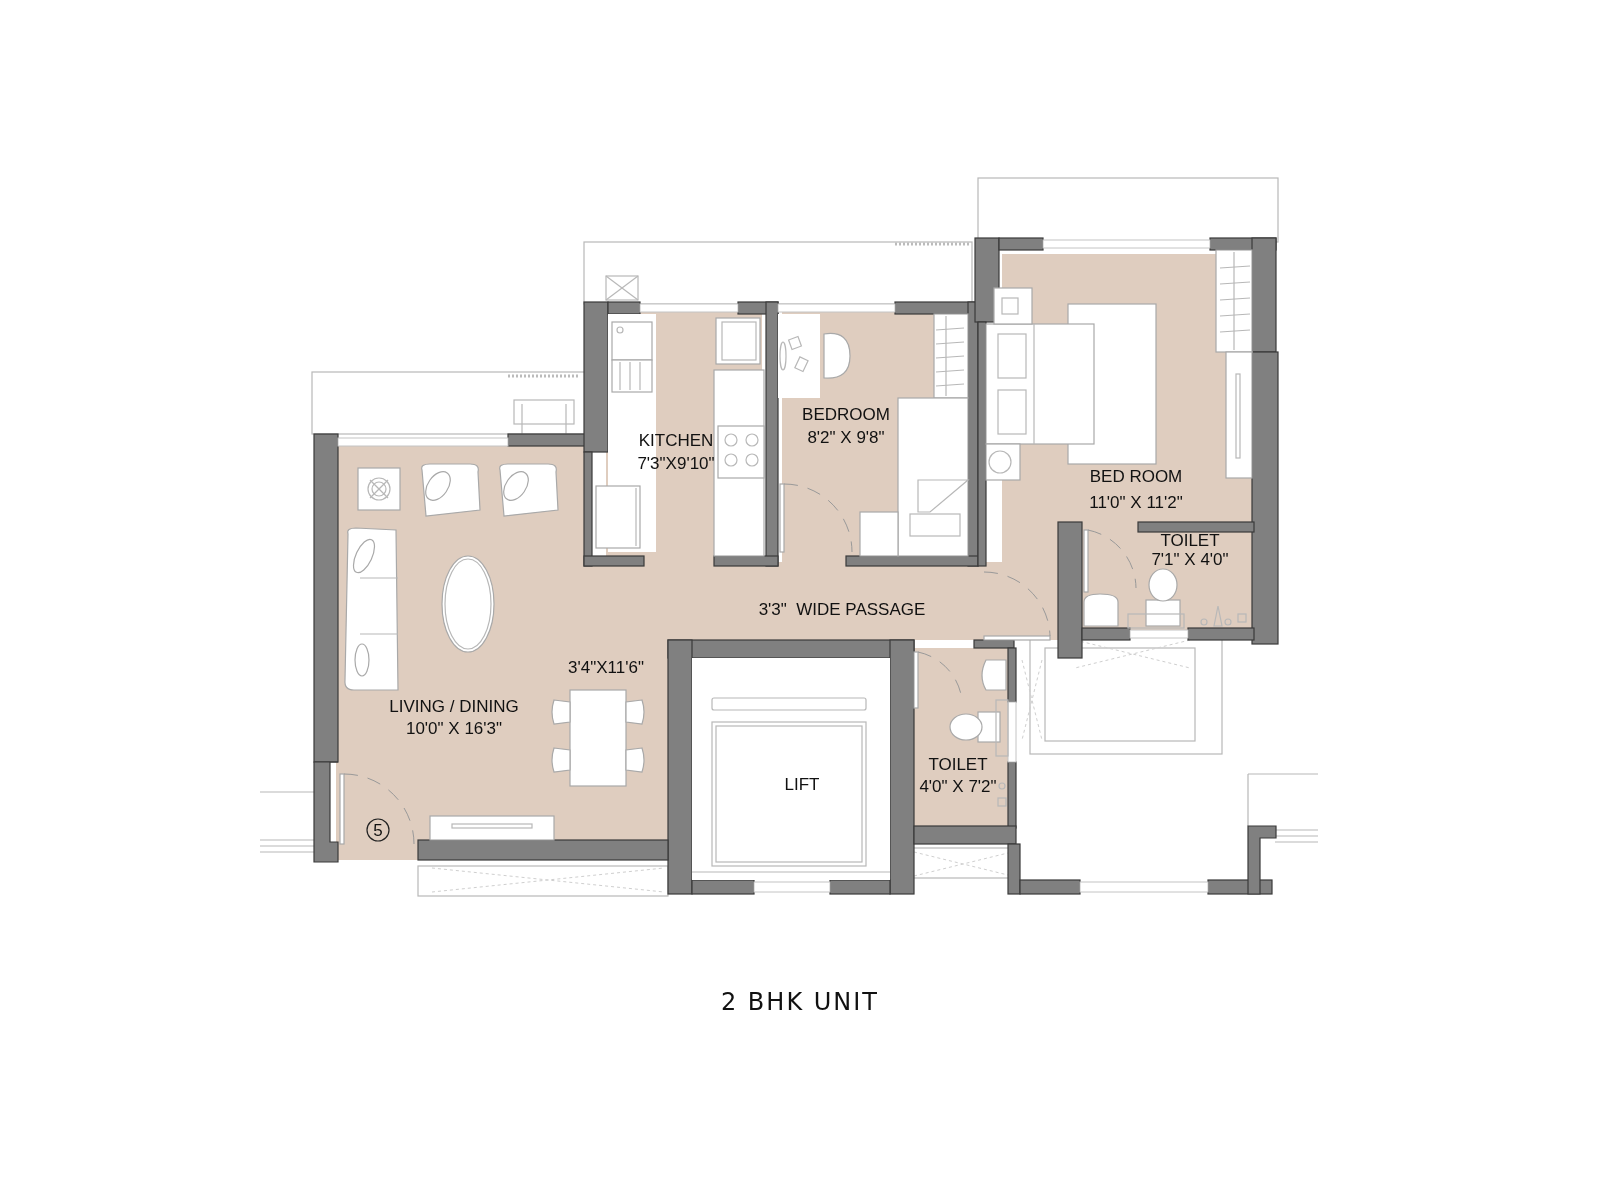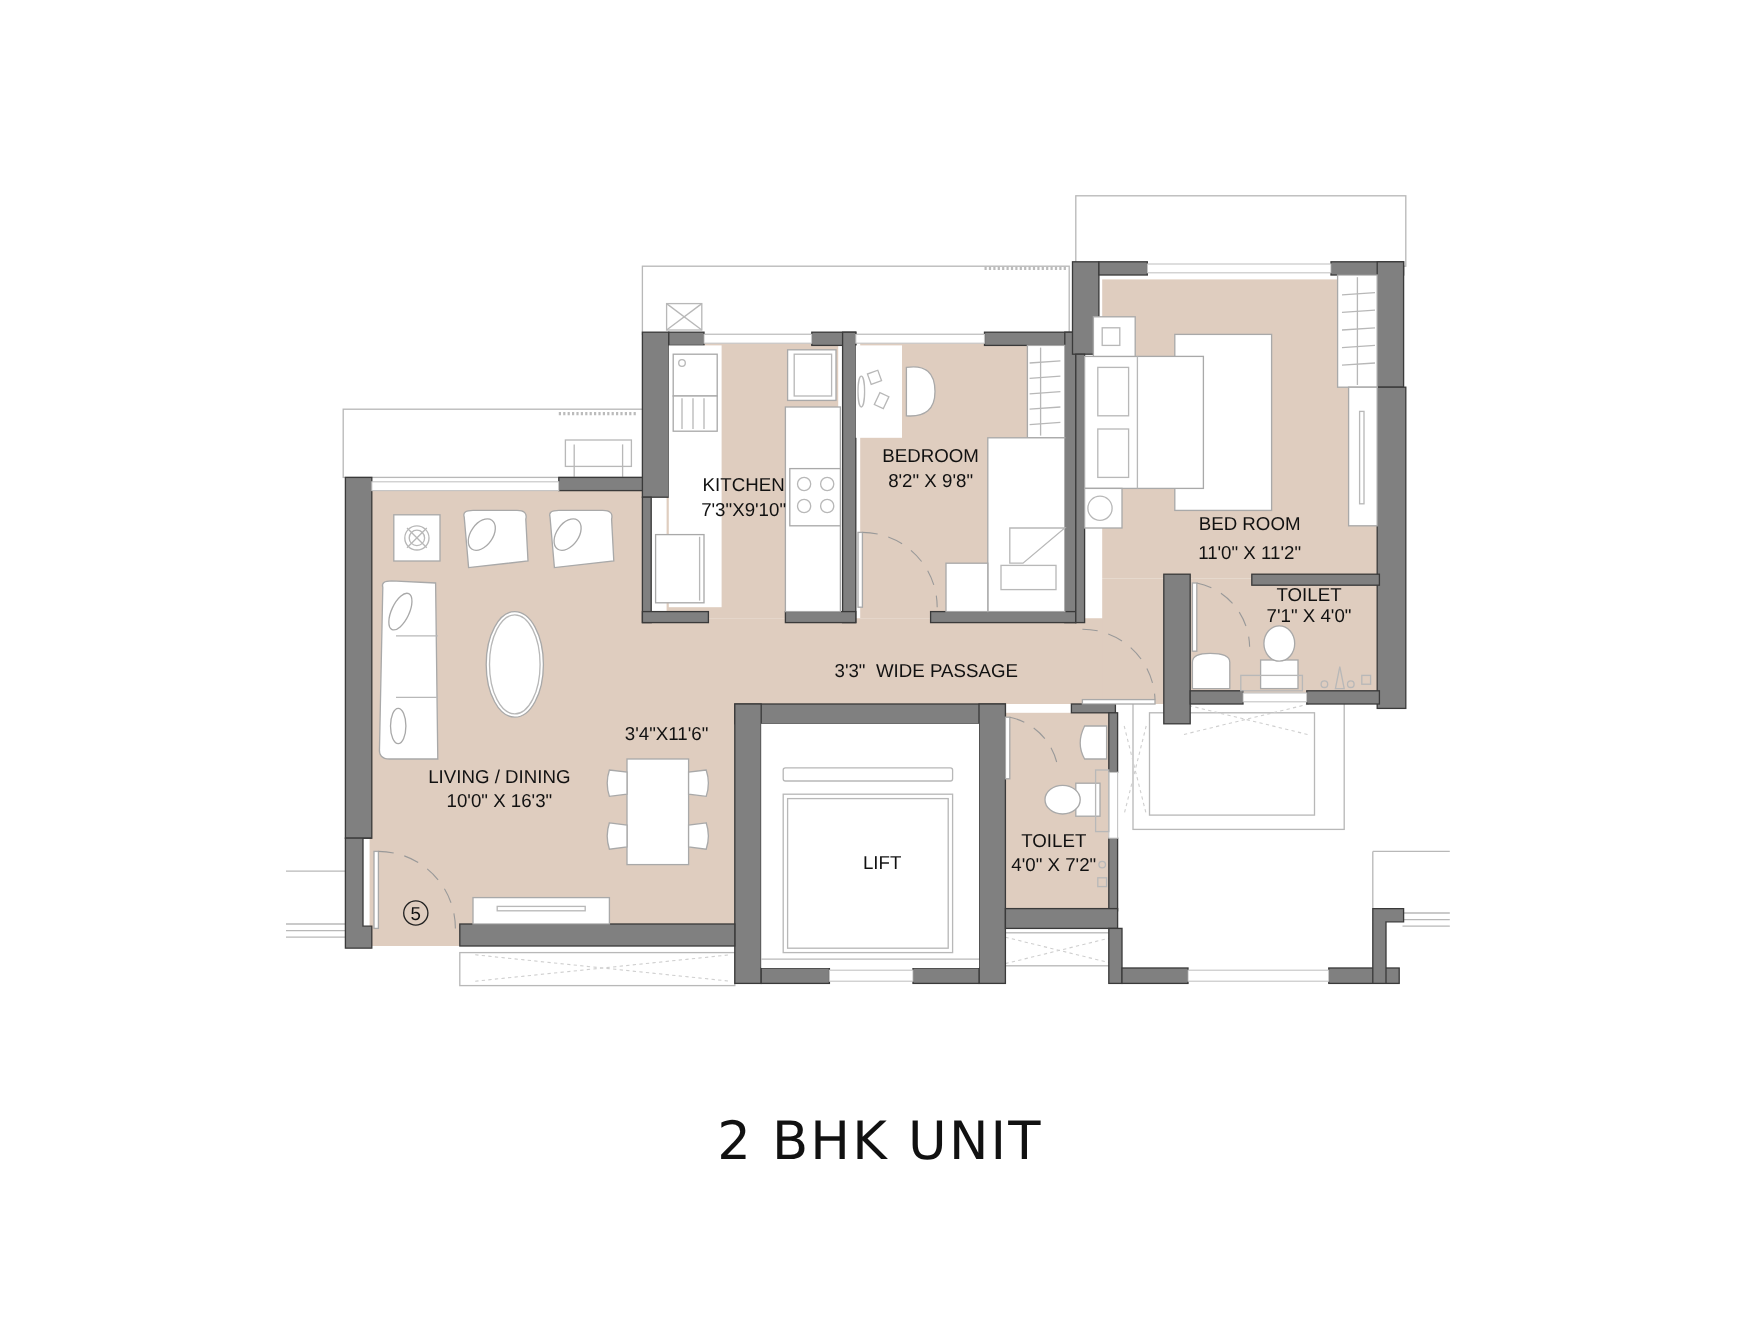"2 BHK UNIT" .title { font-size: 48px -> 24px; top: 1010px -> 988px }
